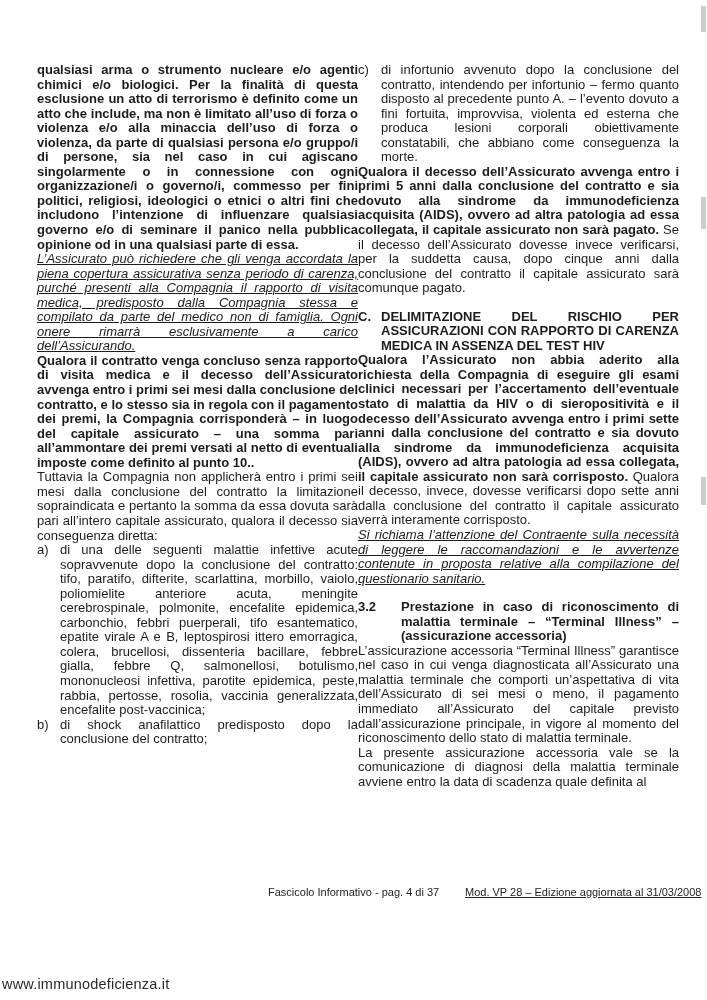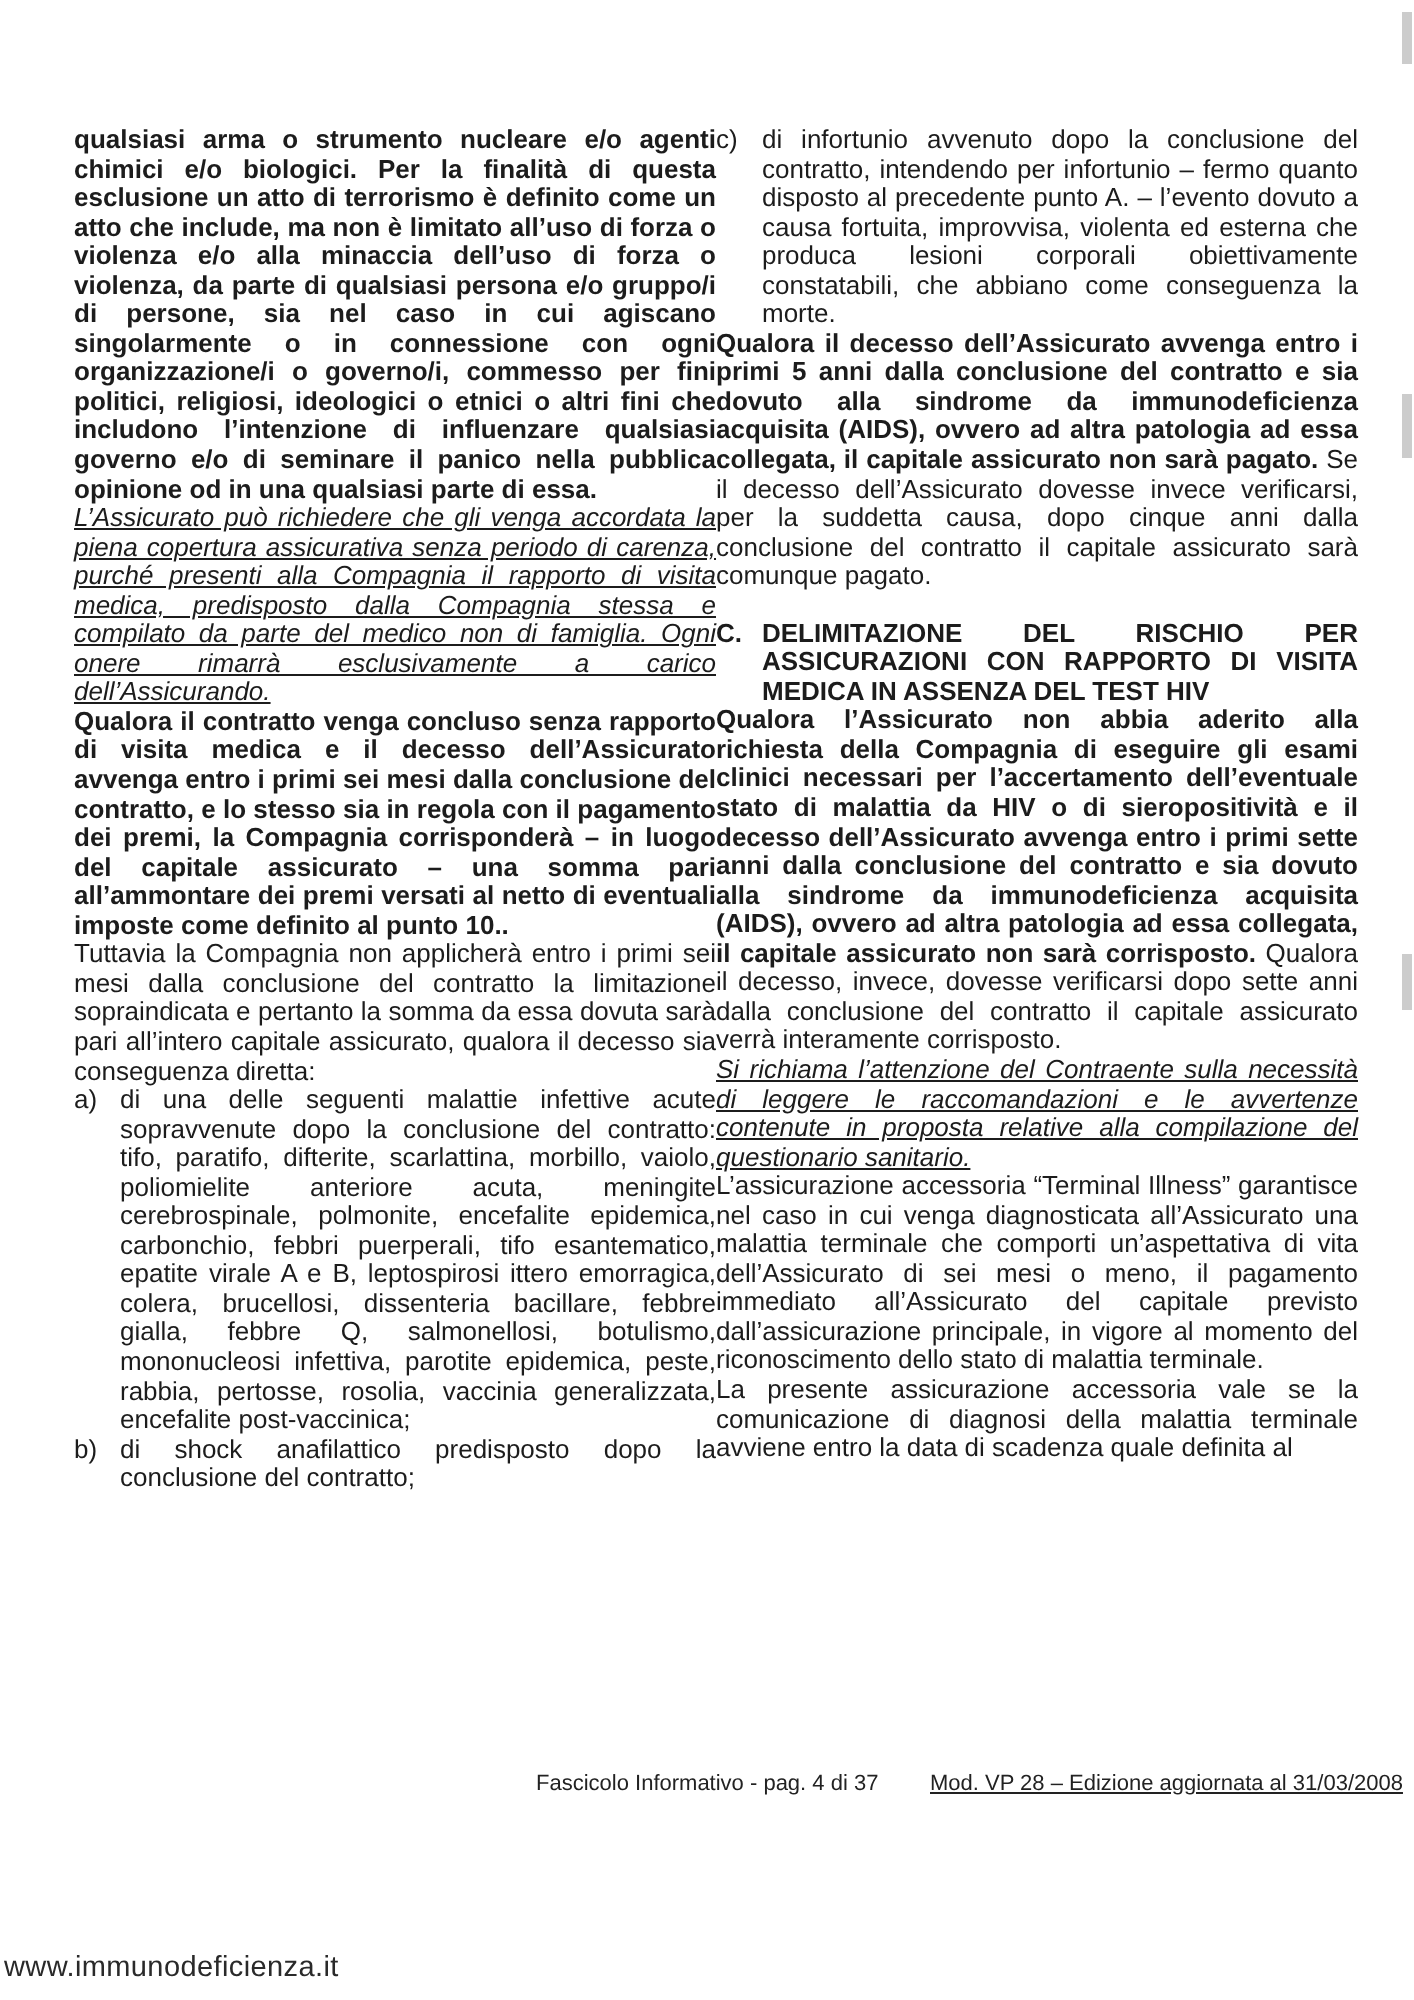"di infortunio avvenuto dopo la" span { text: causa -> fini }
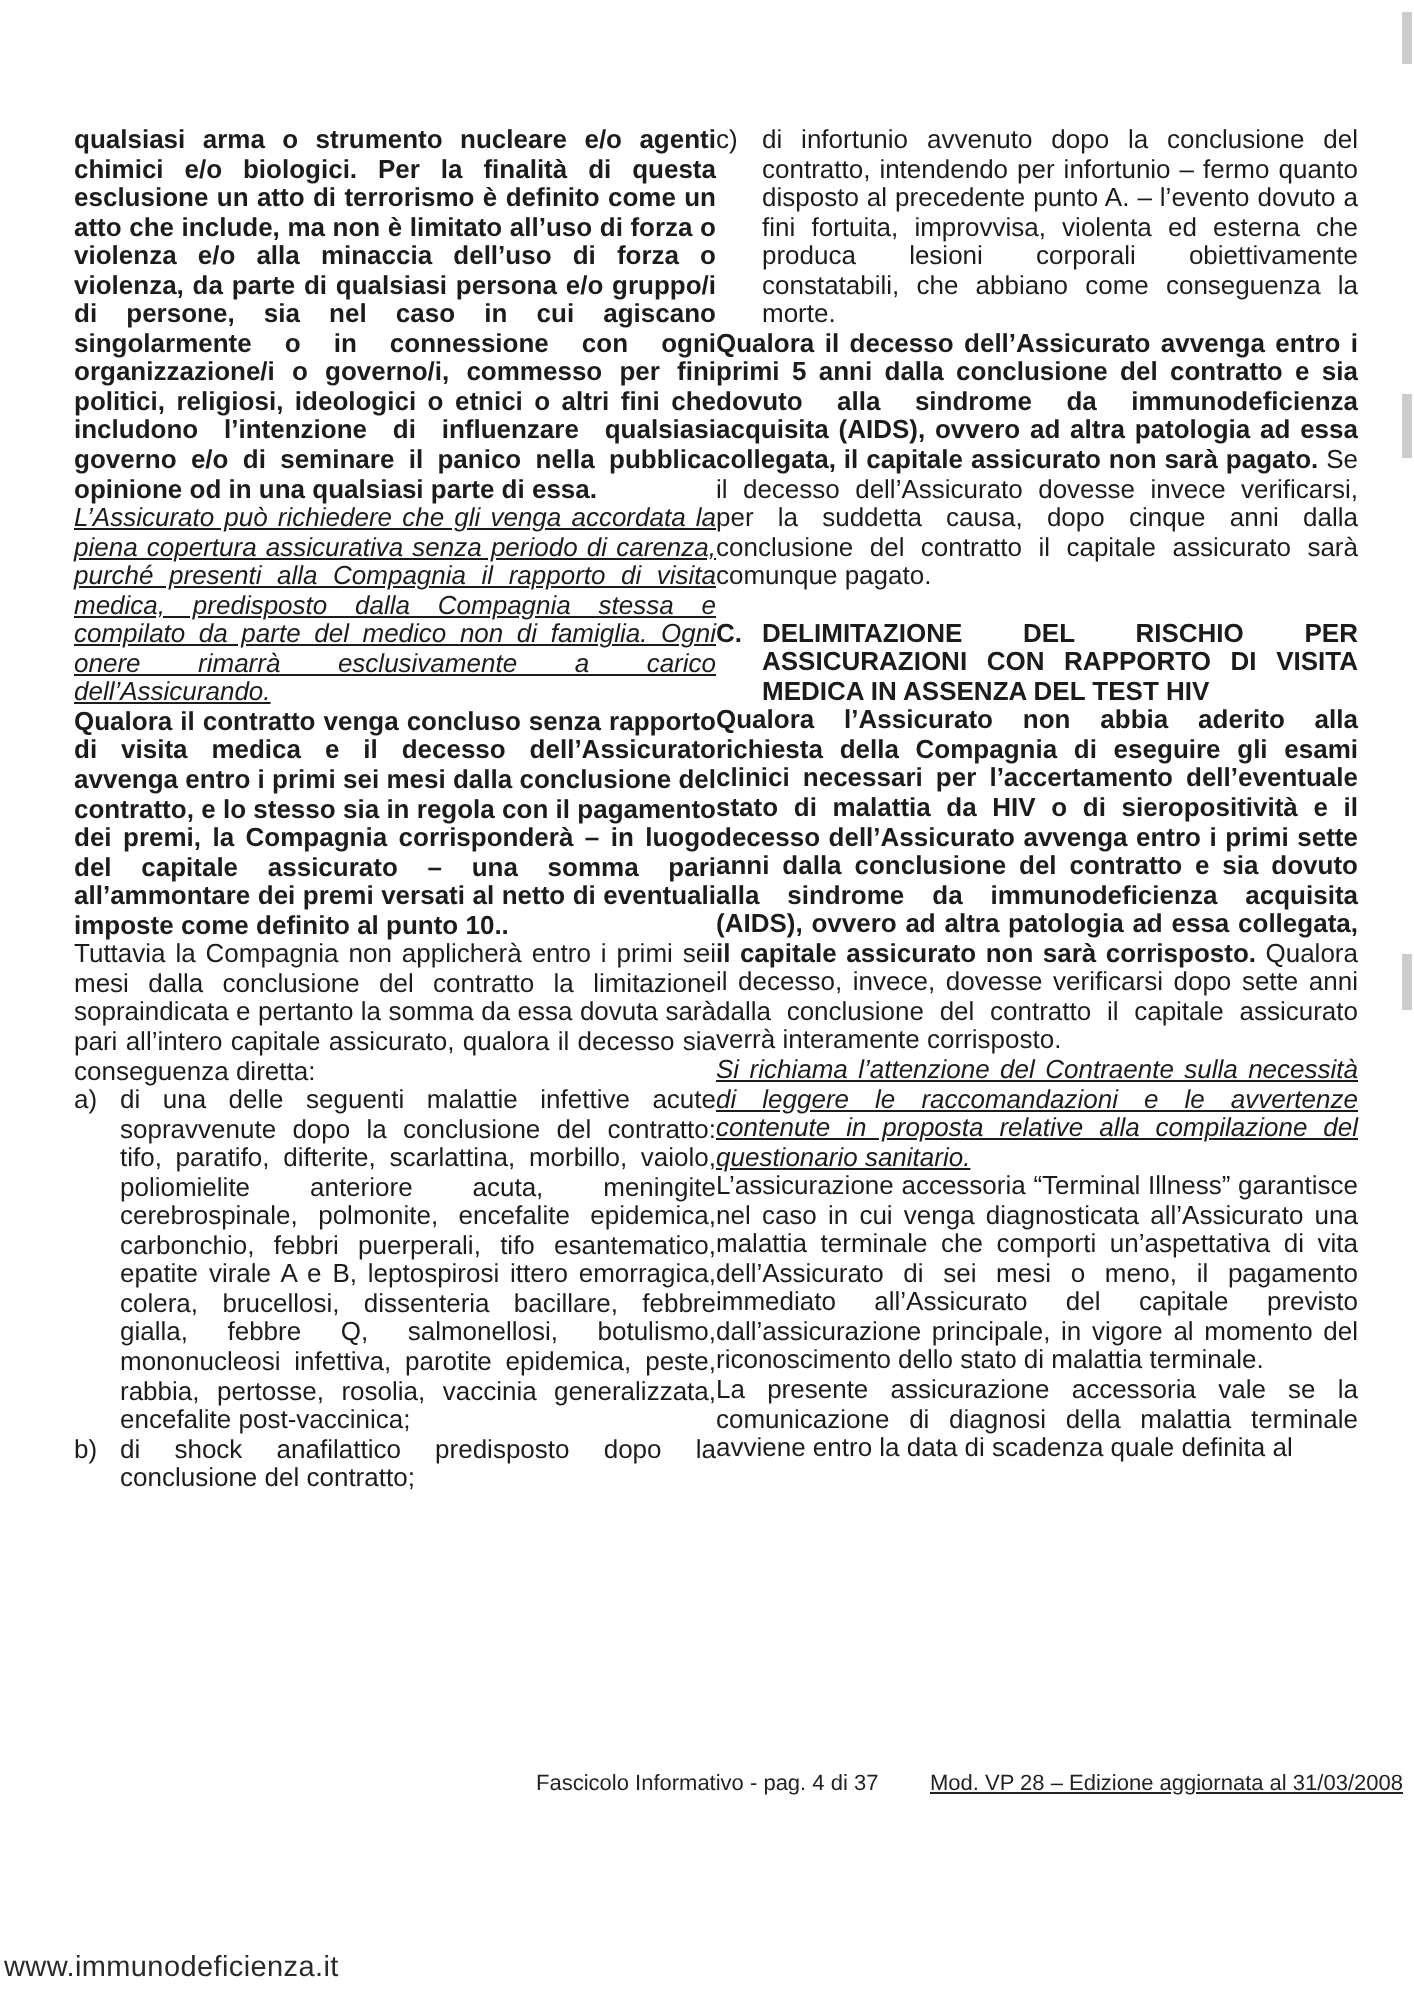"DELIMITAZIONE DEL RISCHIO PER" span { text: VISITA -> CARENZA }
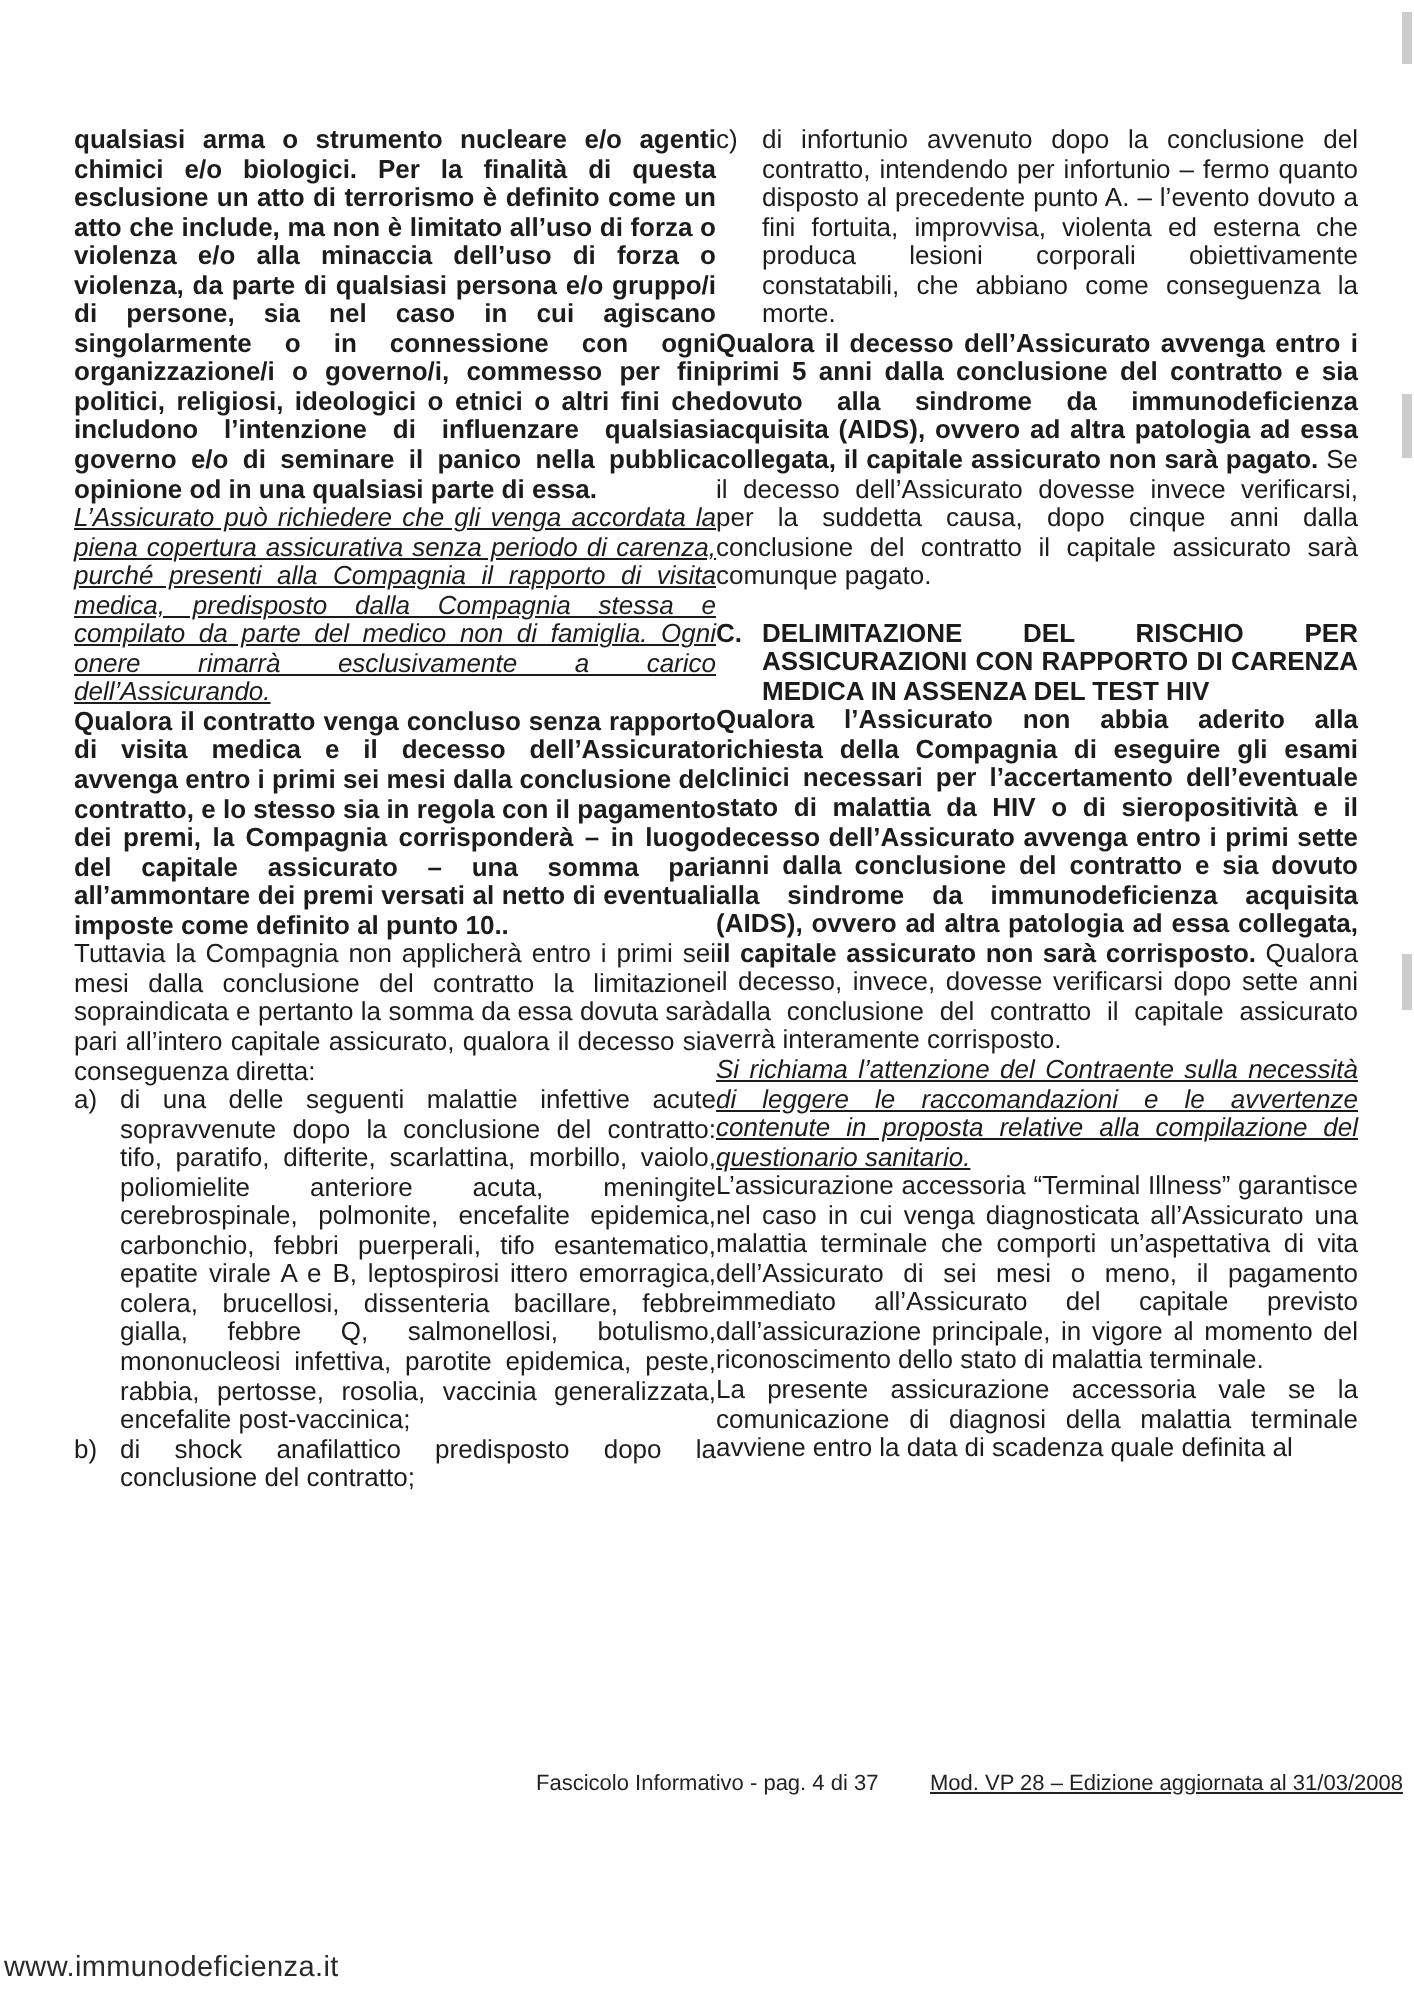"3.2 Prestazione in caso di" div.heading { html: none -> <div><span>3.2</span><span>Prestazione in caso di riconoscimento di malattia terminale – “Terminal Illness” – (assicurazione accessoria)</span></div> }
